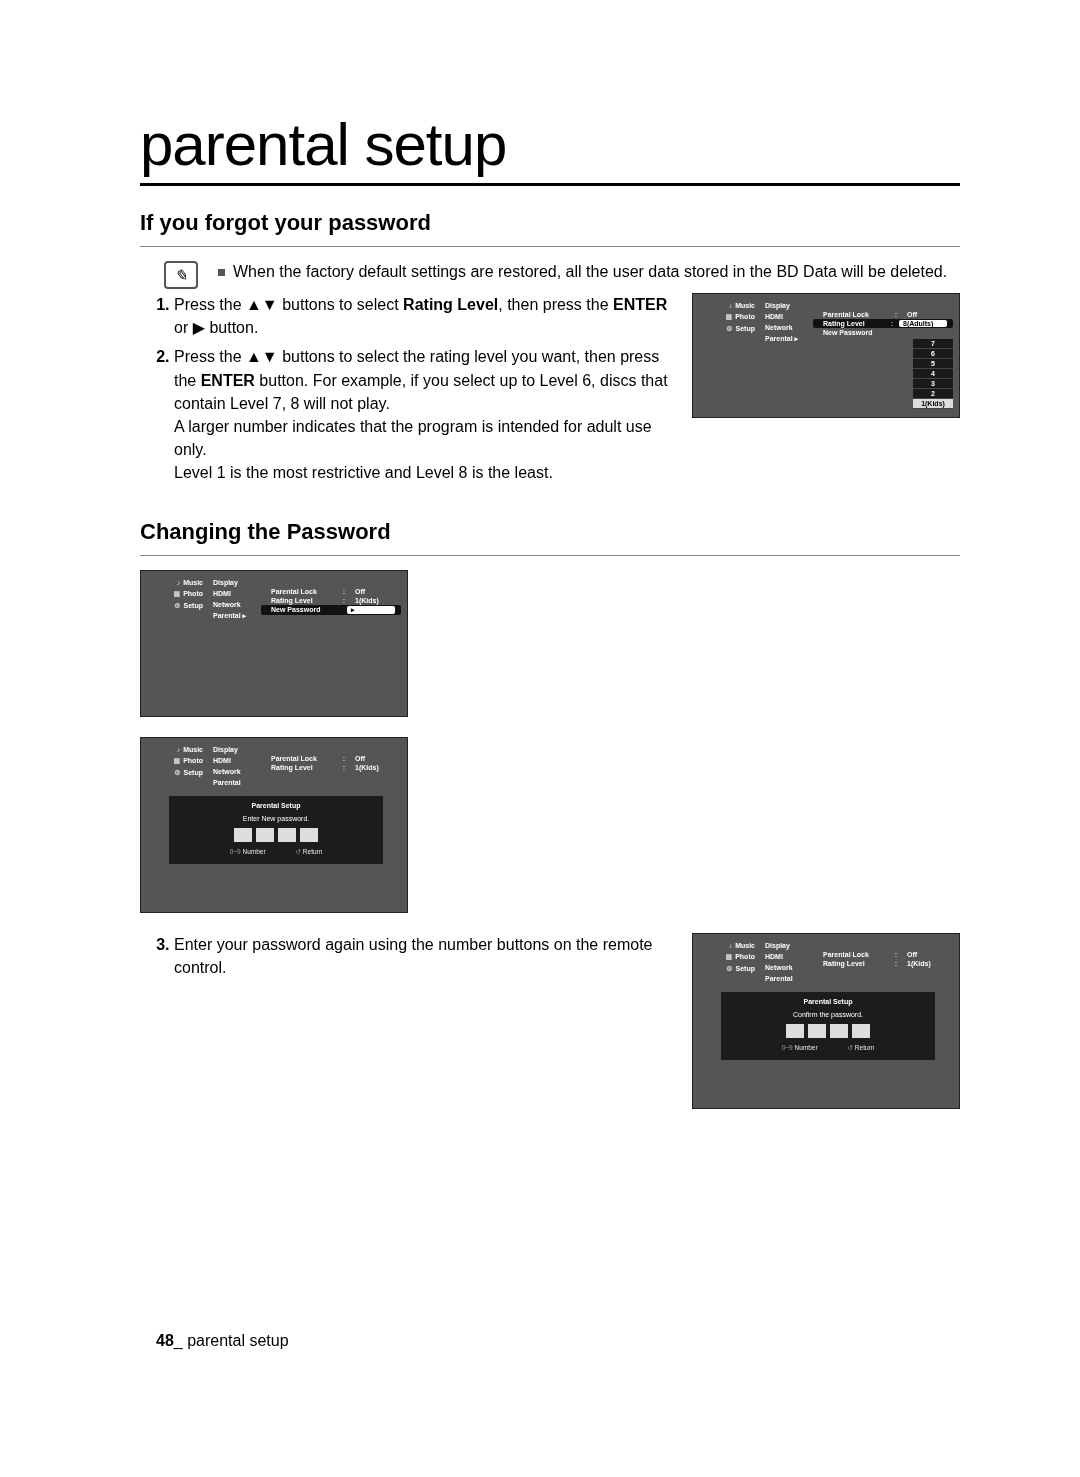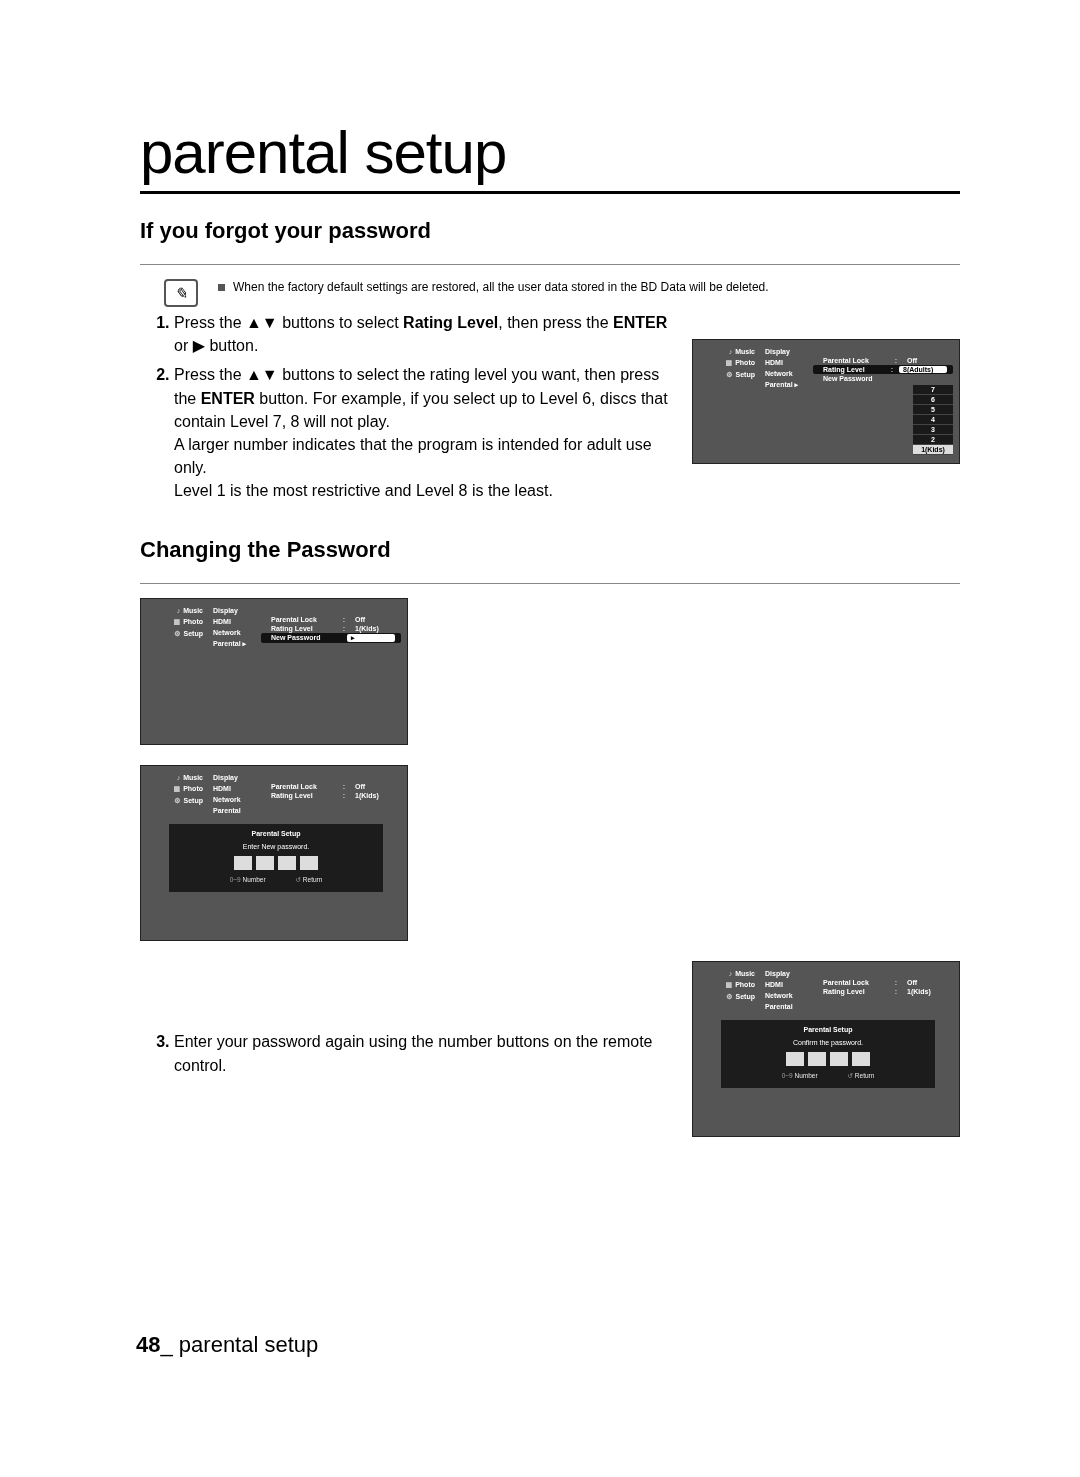"parental setup" .page { margin: 8px auto -> 0 auto }
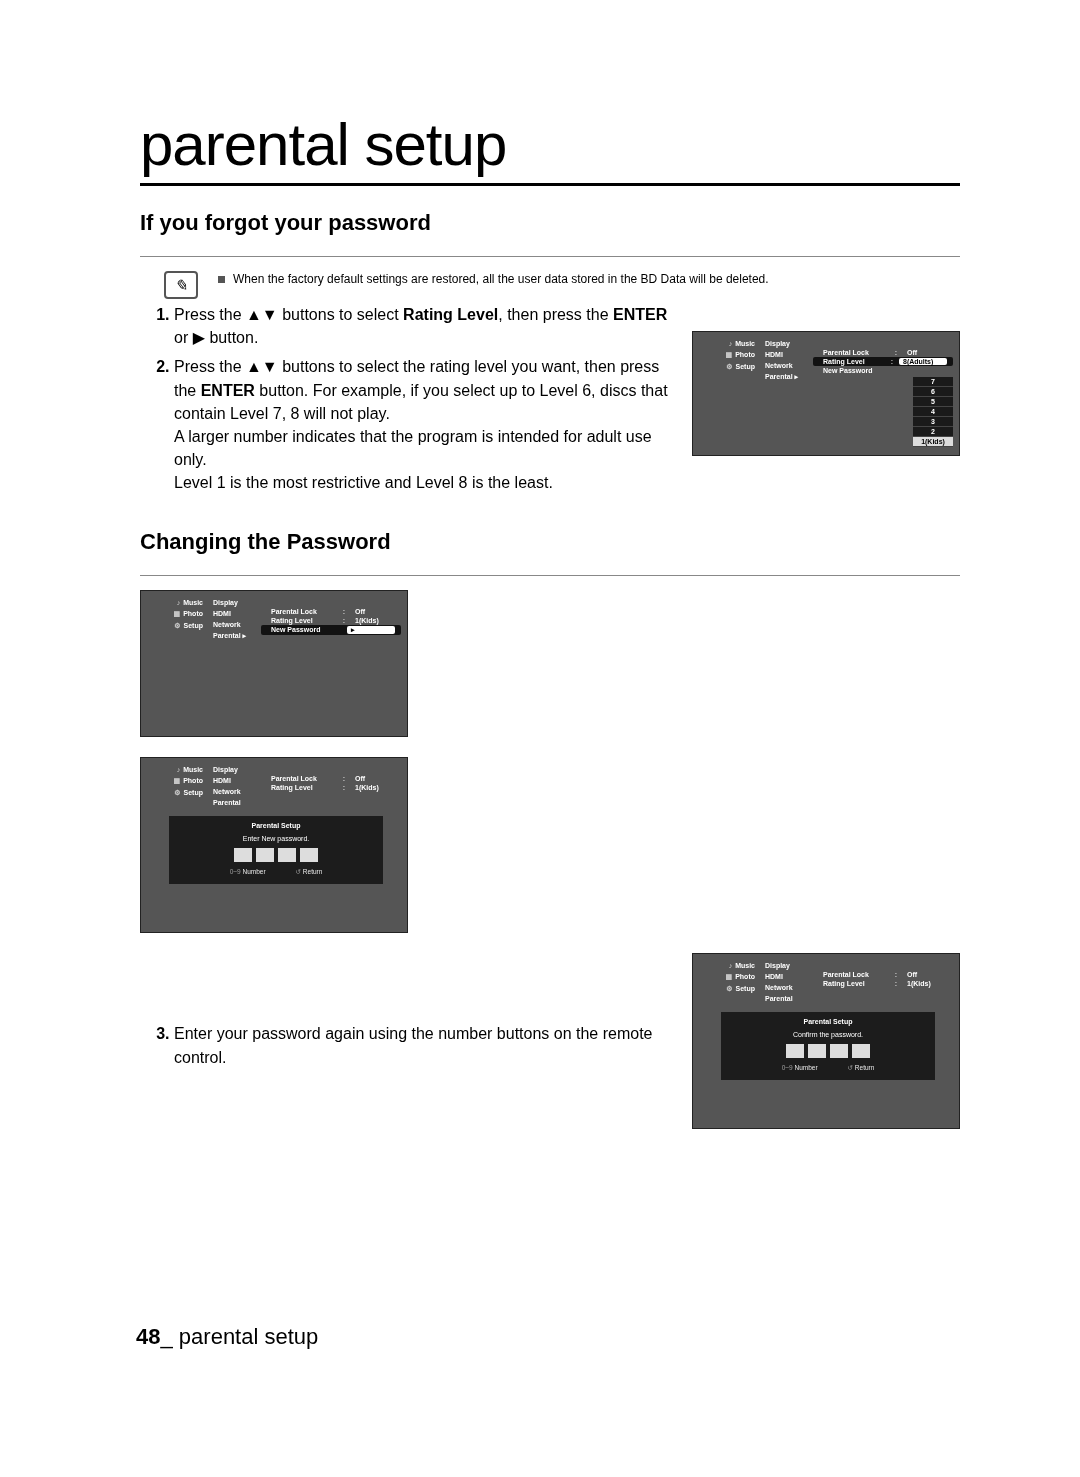"If you forgot your password" .section-h { padding-bottom: 20px -> 10px }
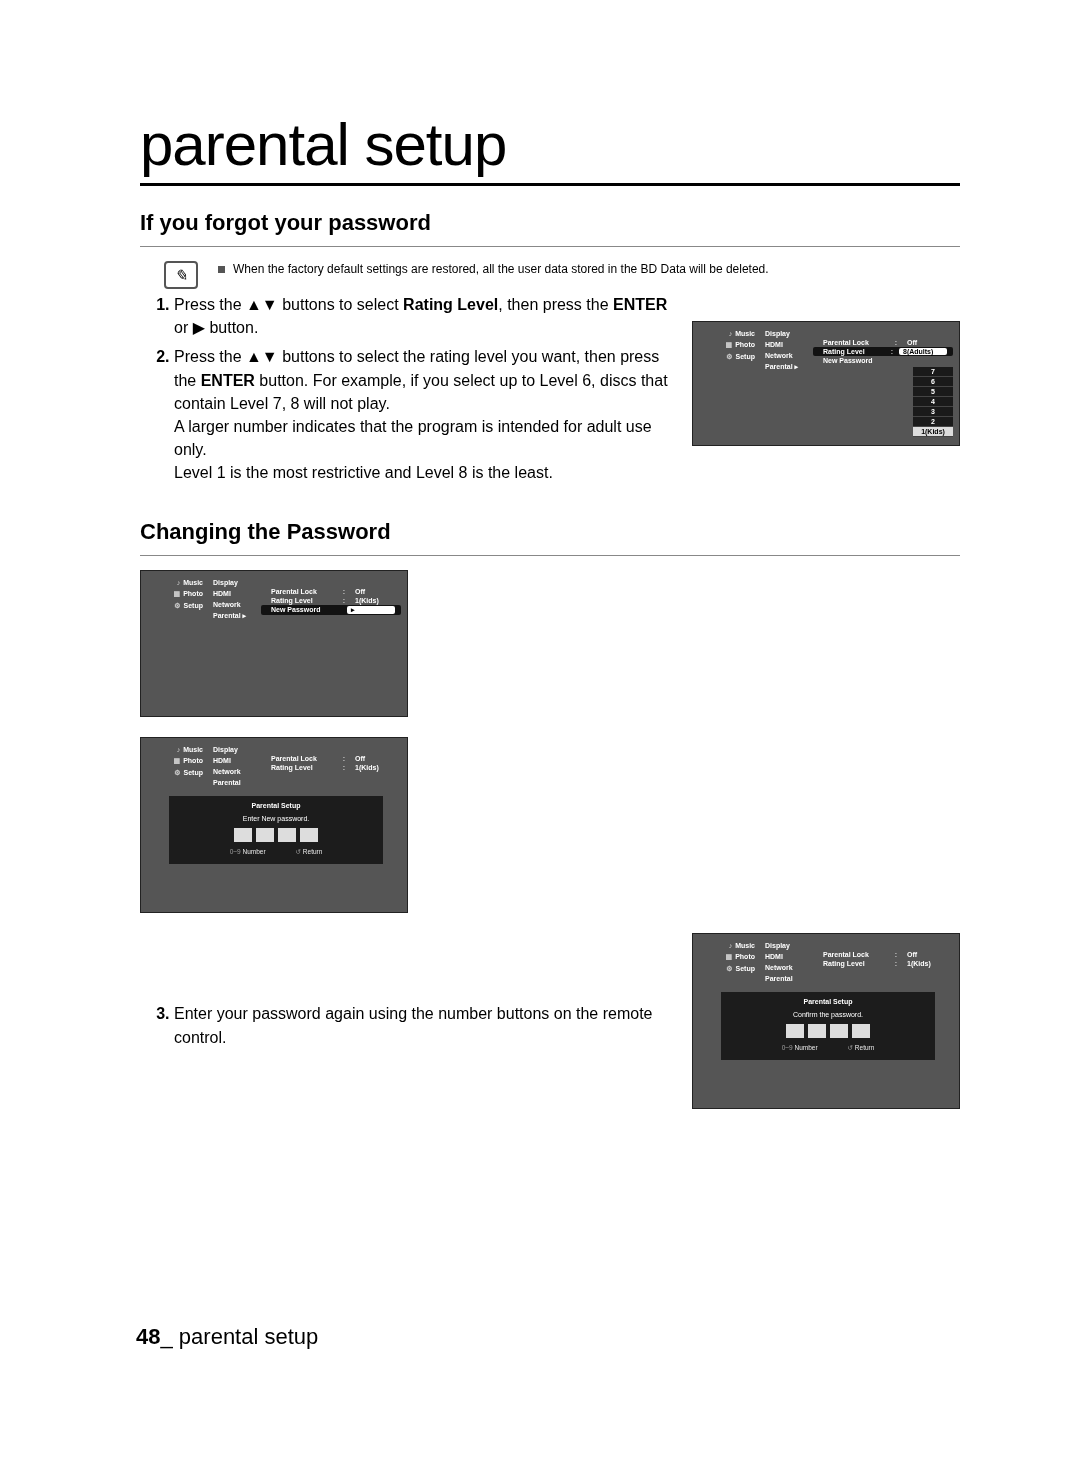"When the factory default settings" .note-text { font-size: 12px -> 16px }
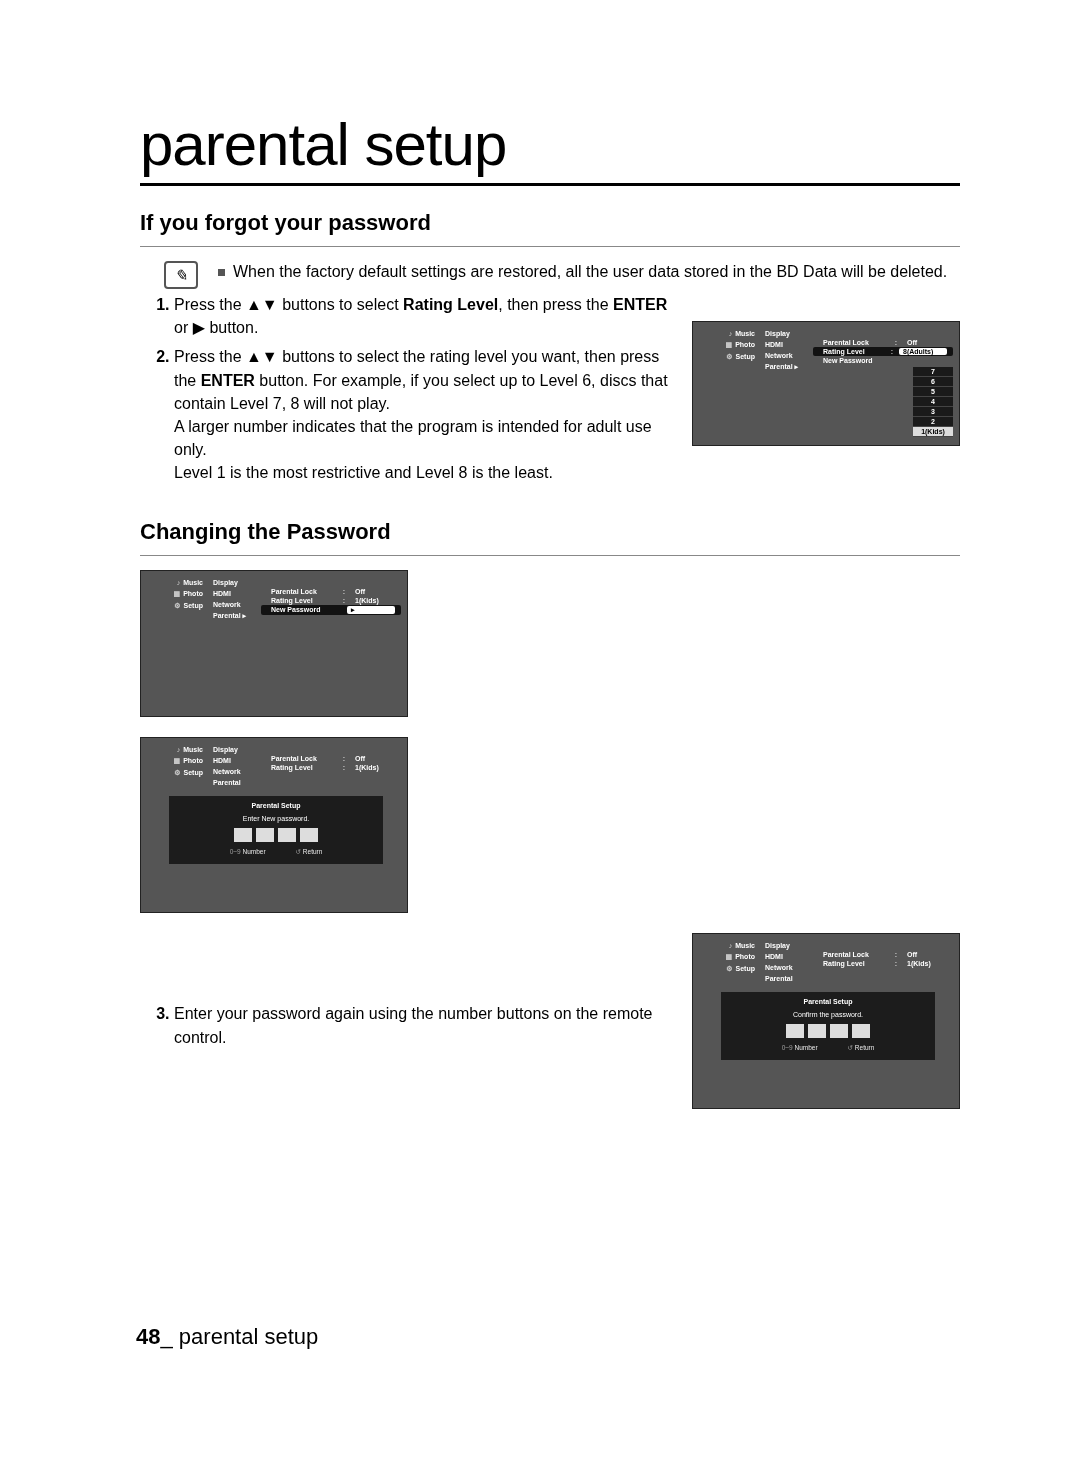"Press the ▲▼ buttons to" .two-col { align-items: center -> flex-start }
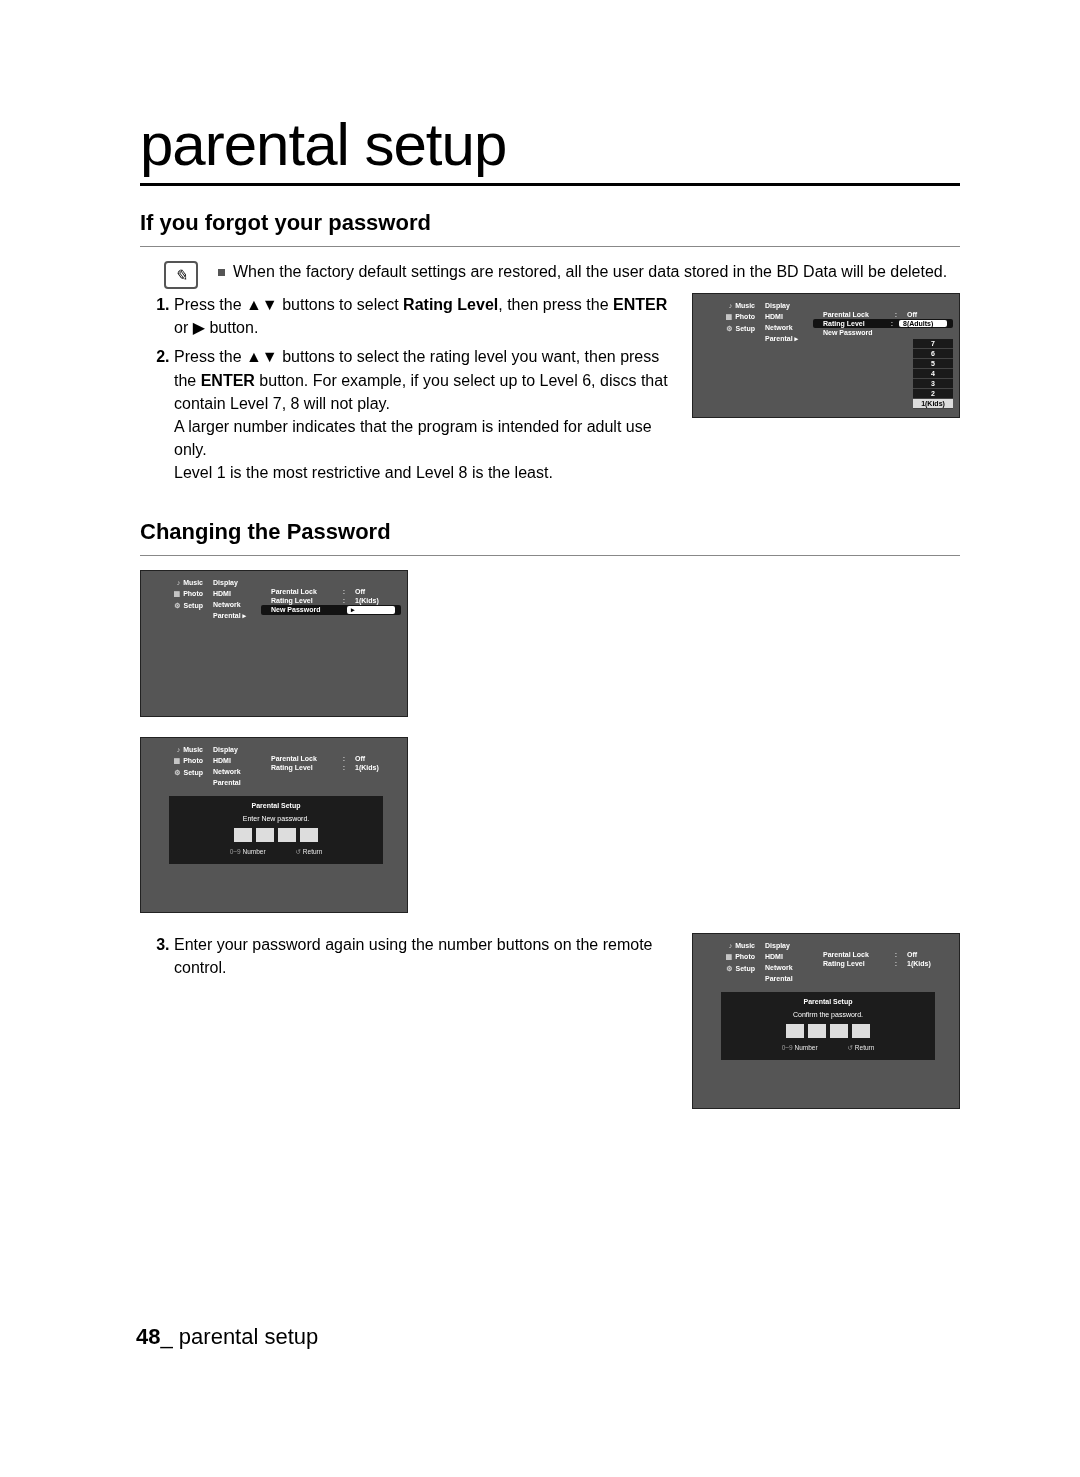"48_ parental setup" .footer { font-size: 22px -> 16px; left: 136px -> 156px }
